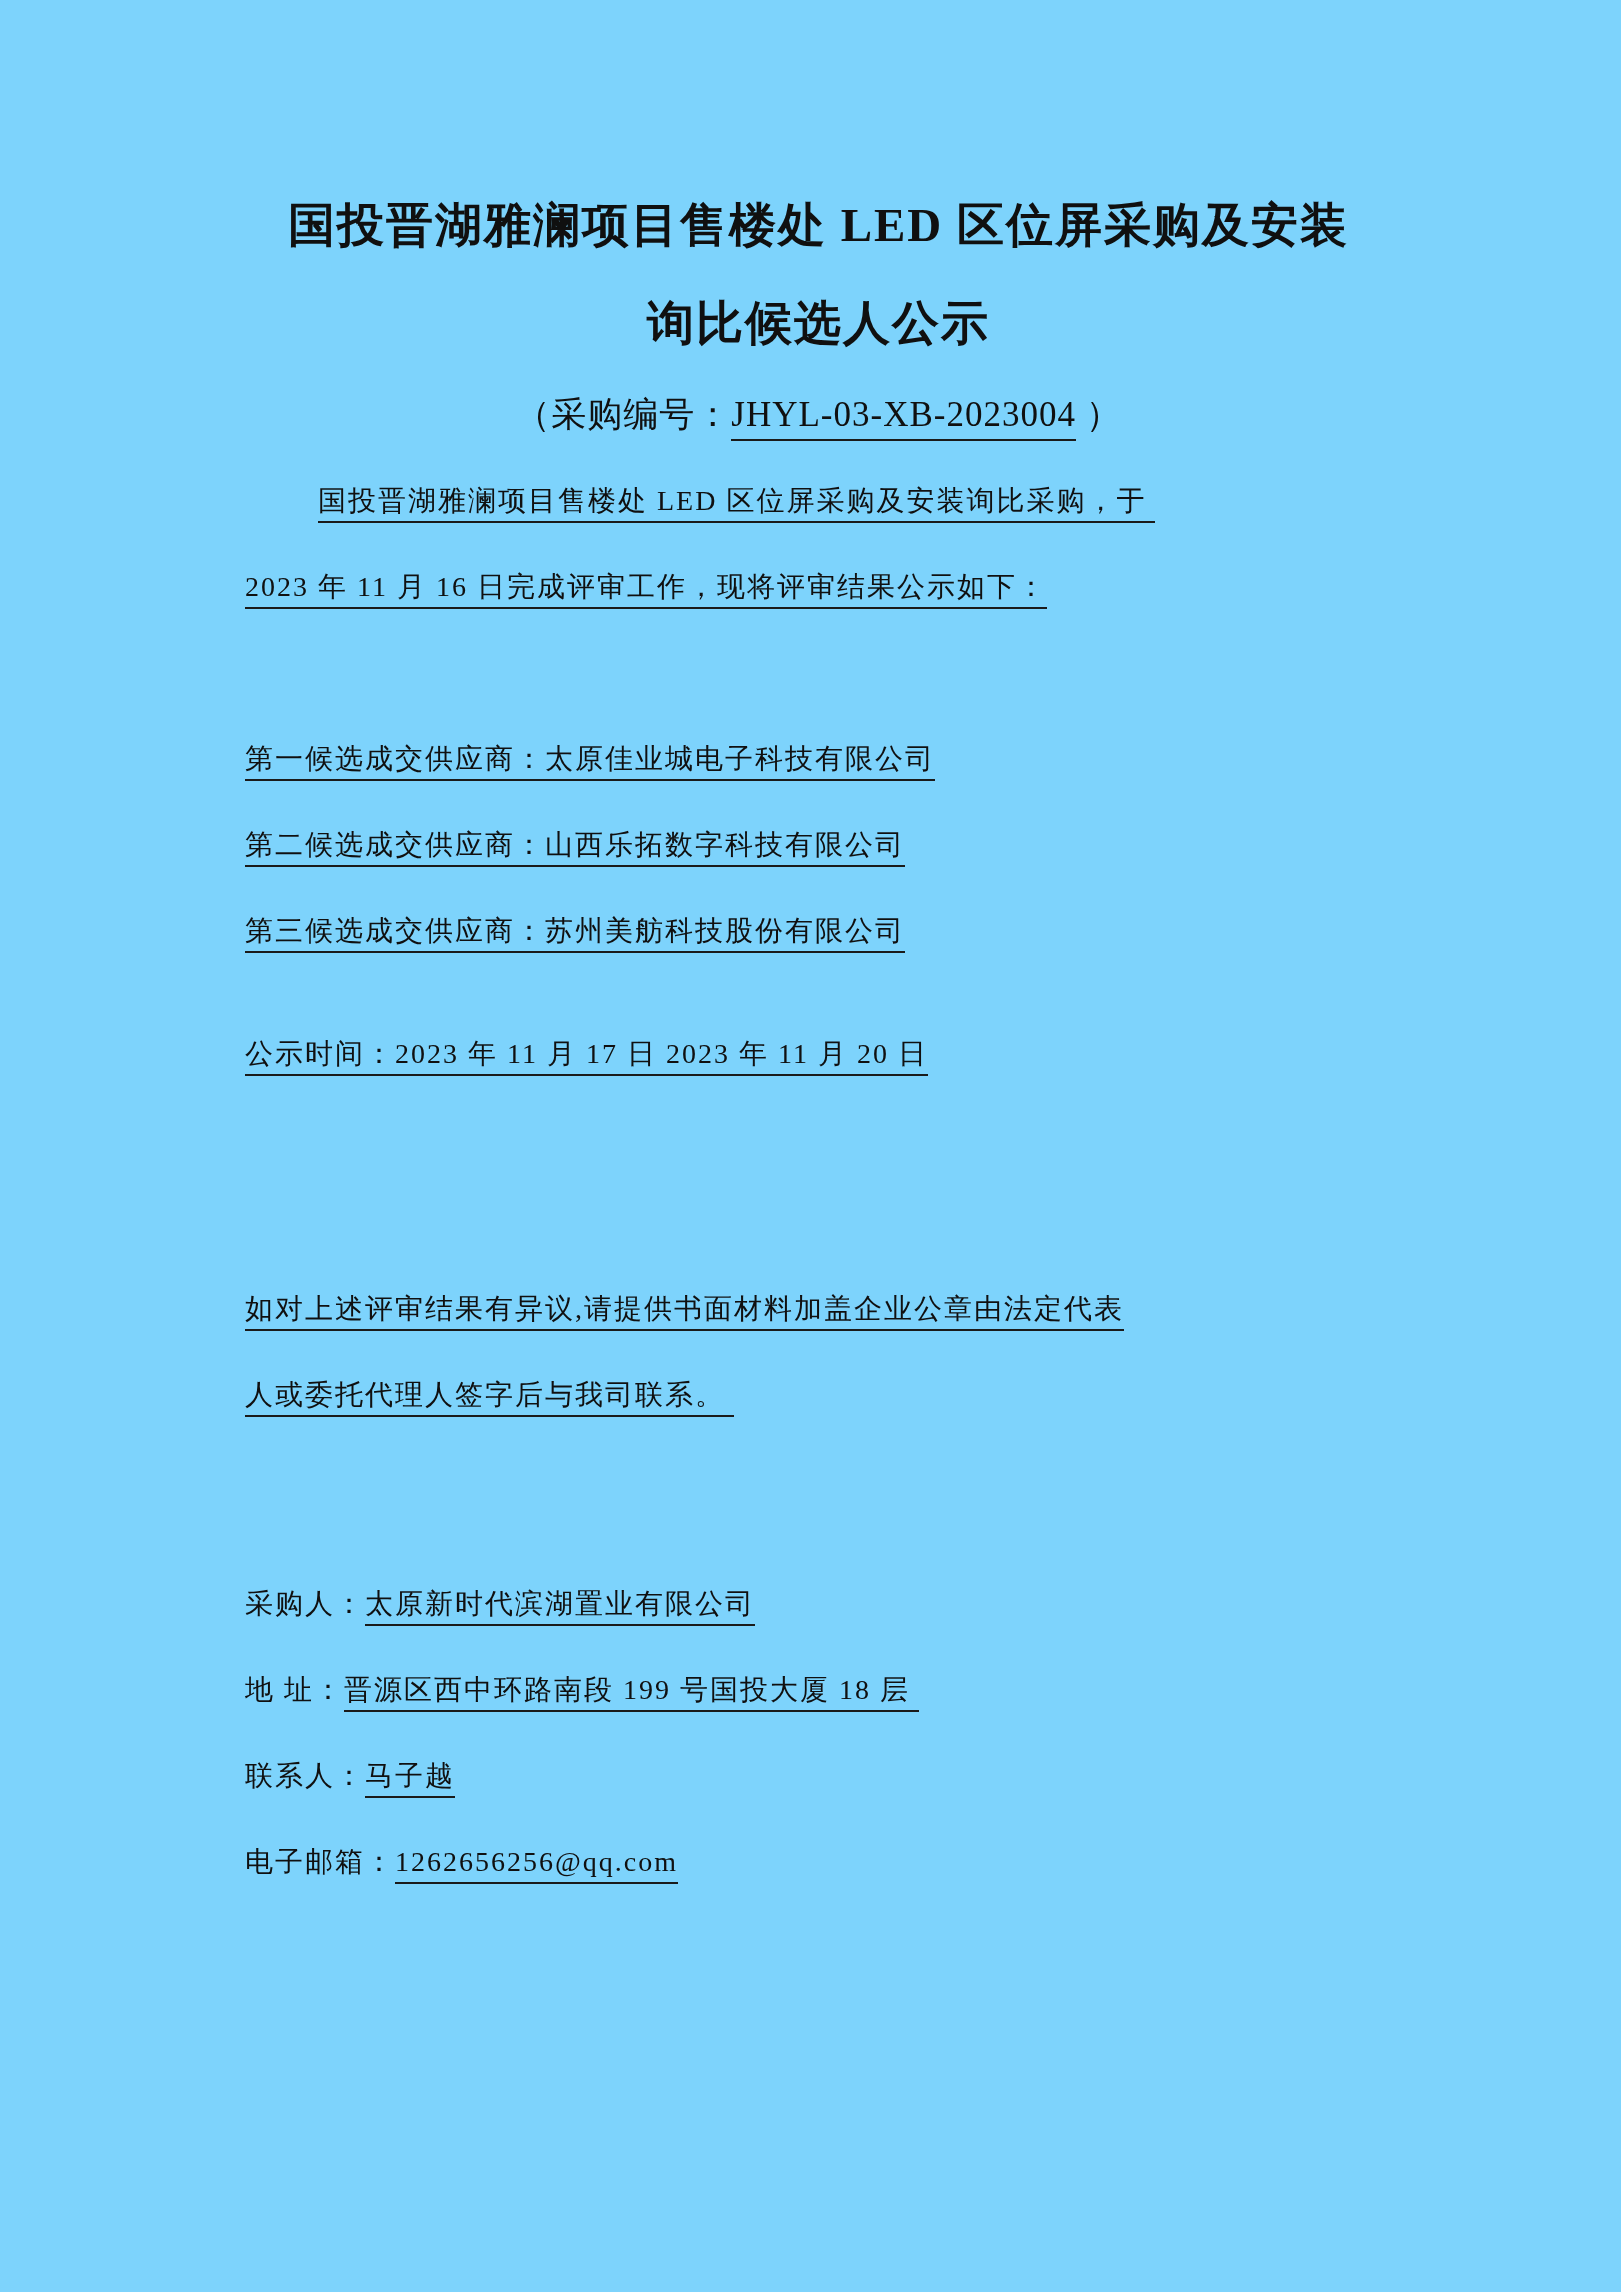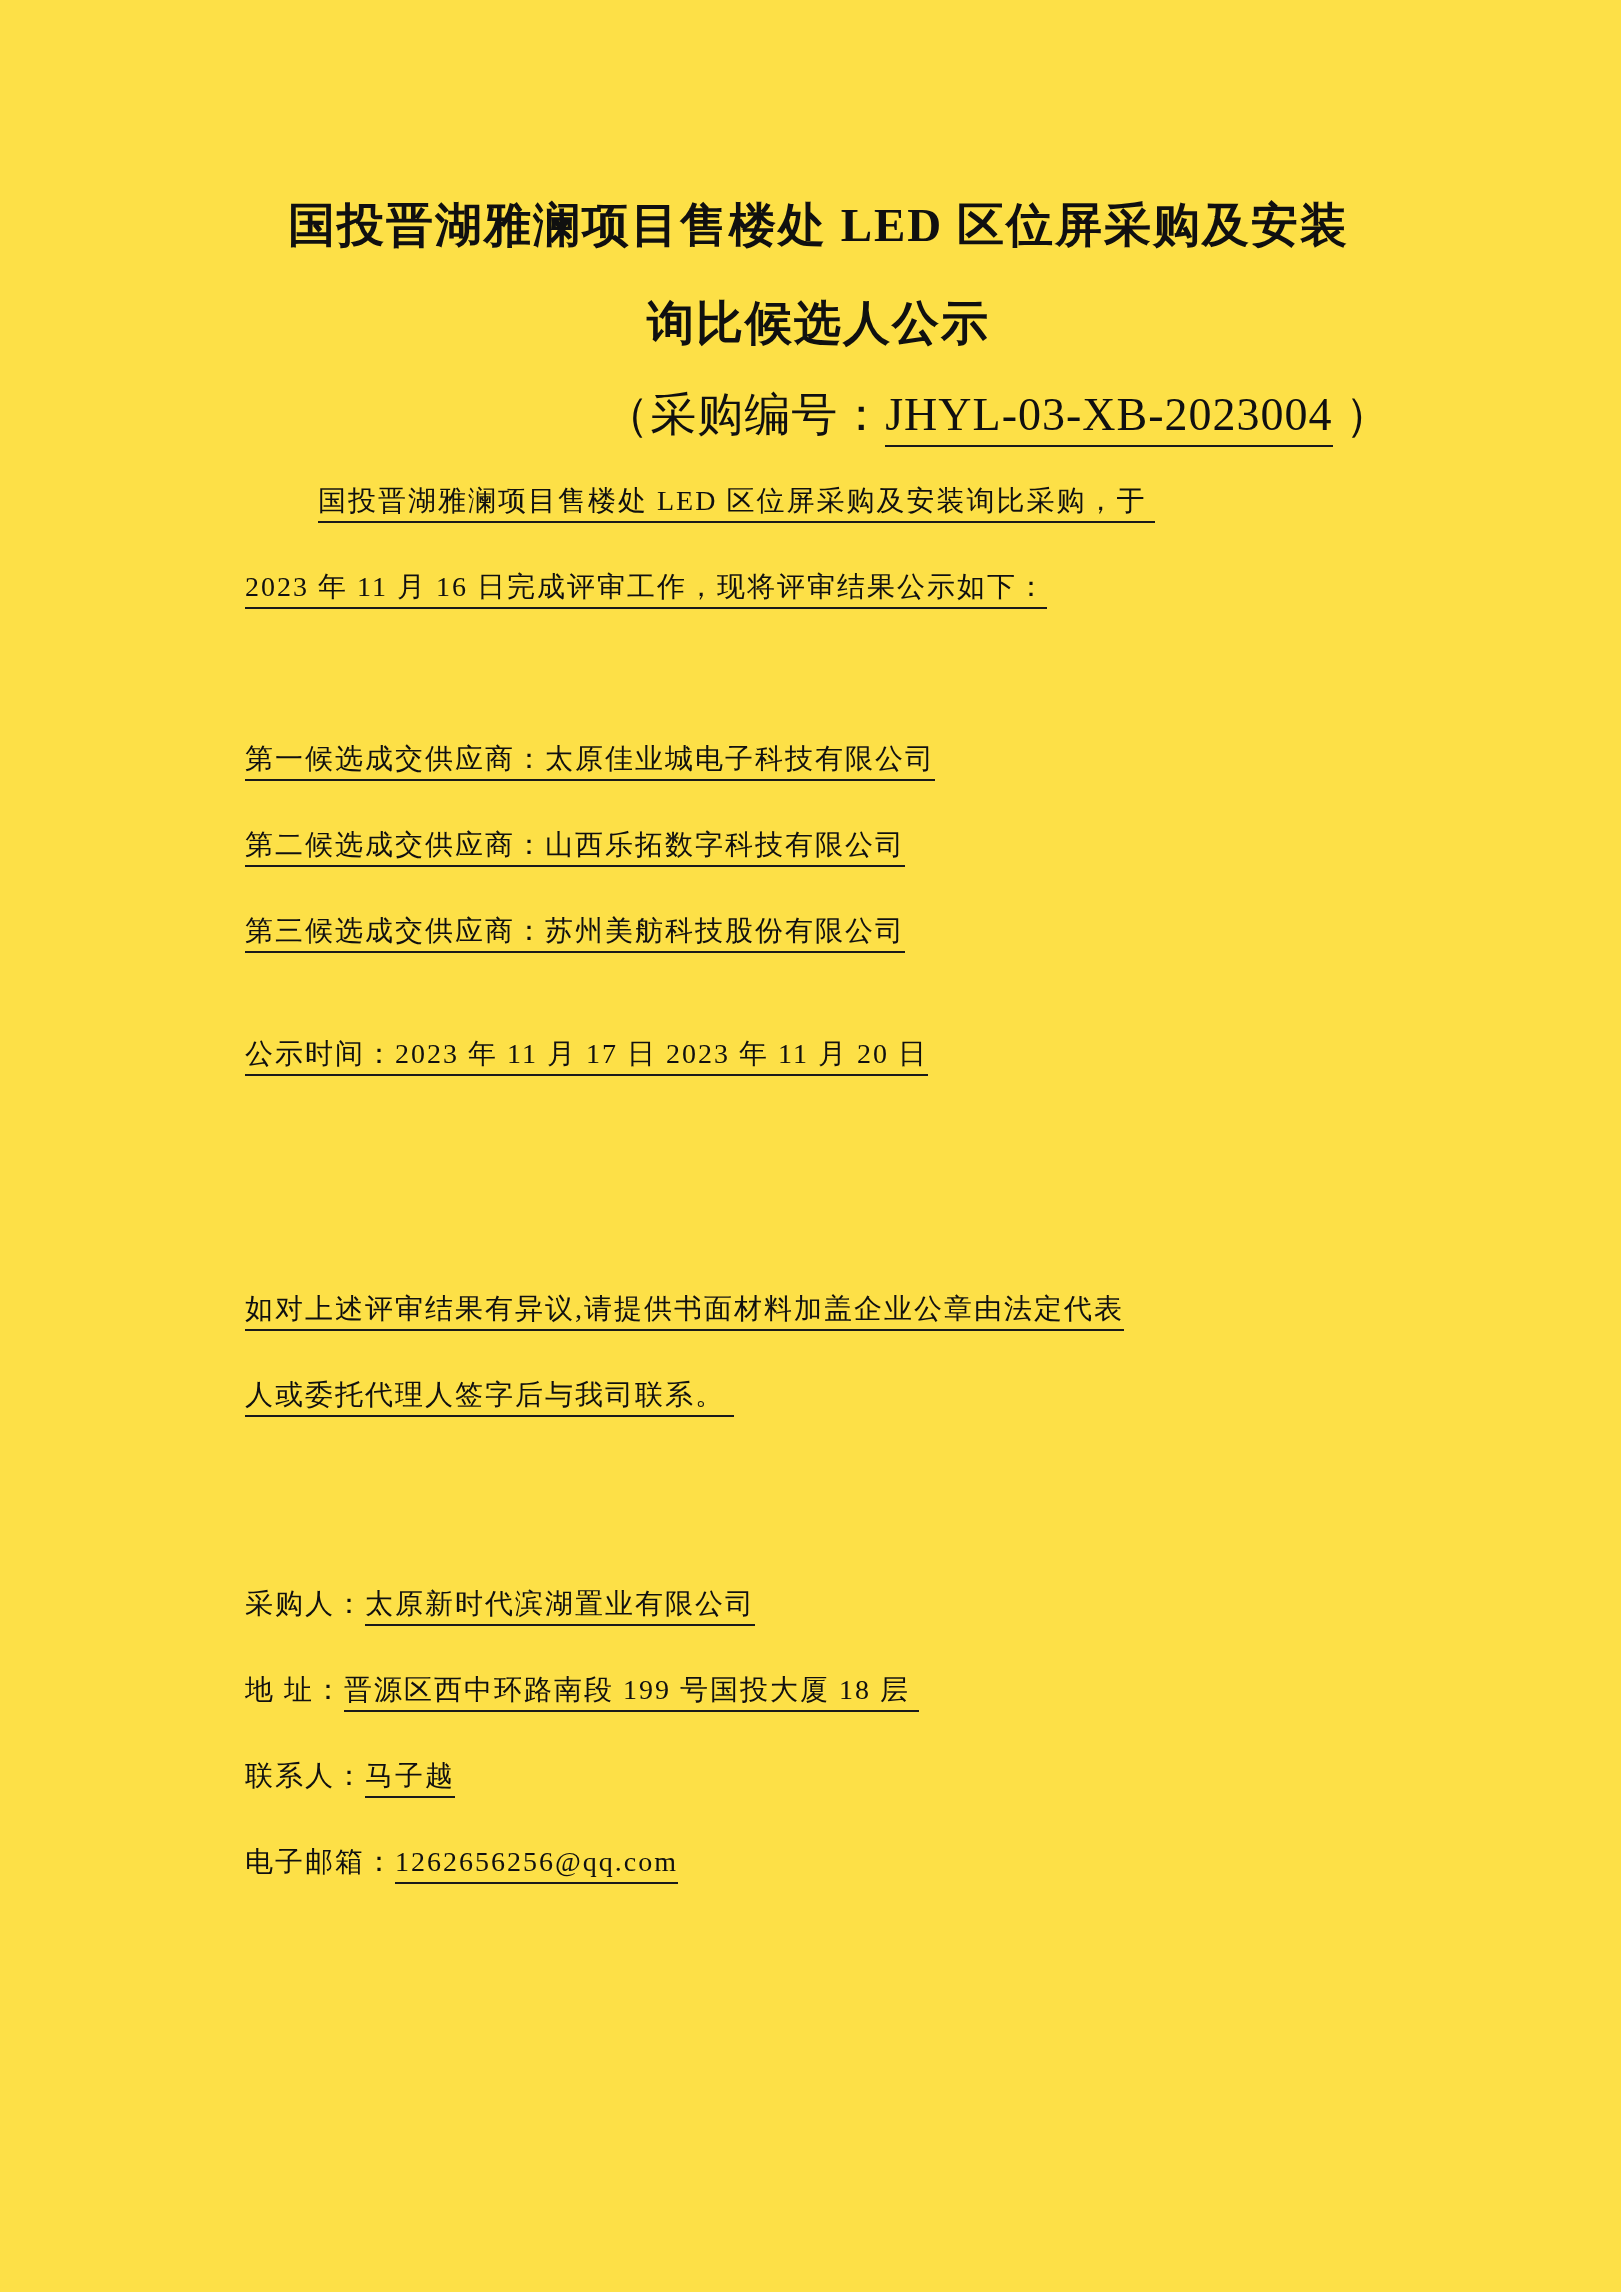"国投晋湖雅澜项目售楼处 LED 区位屏采购及安装" .page { background: #fde047 -> #7dd3fc }
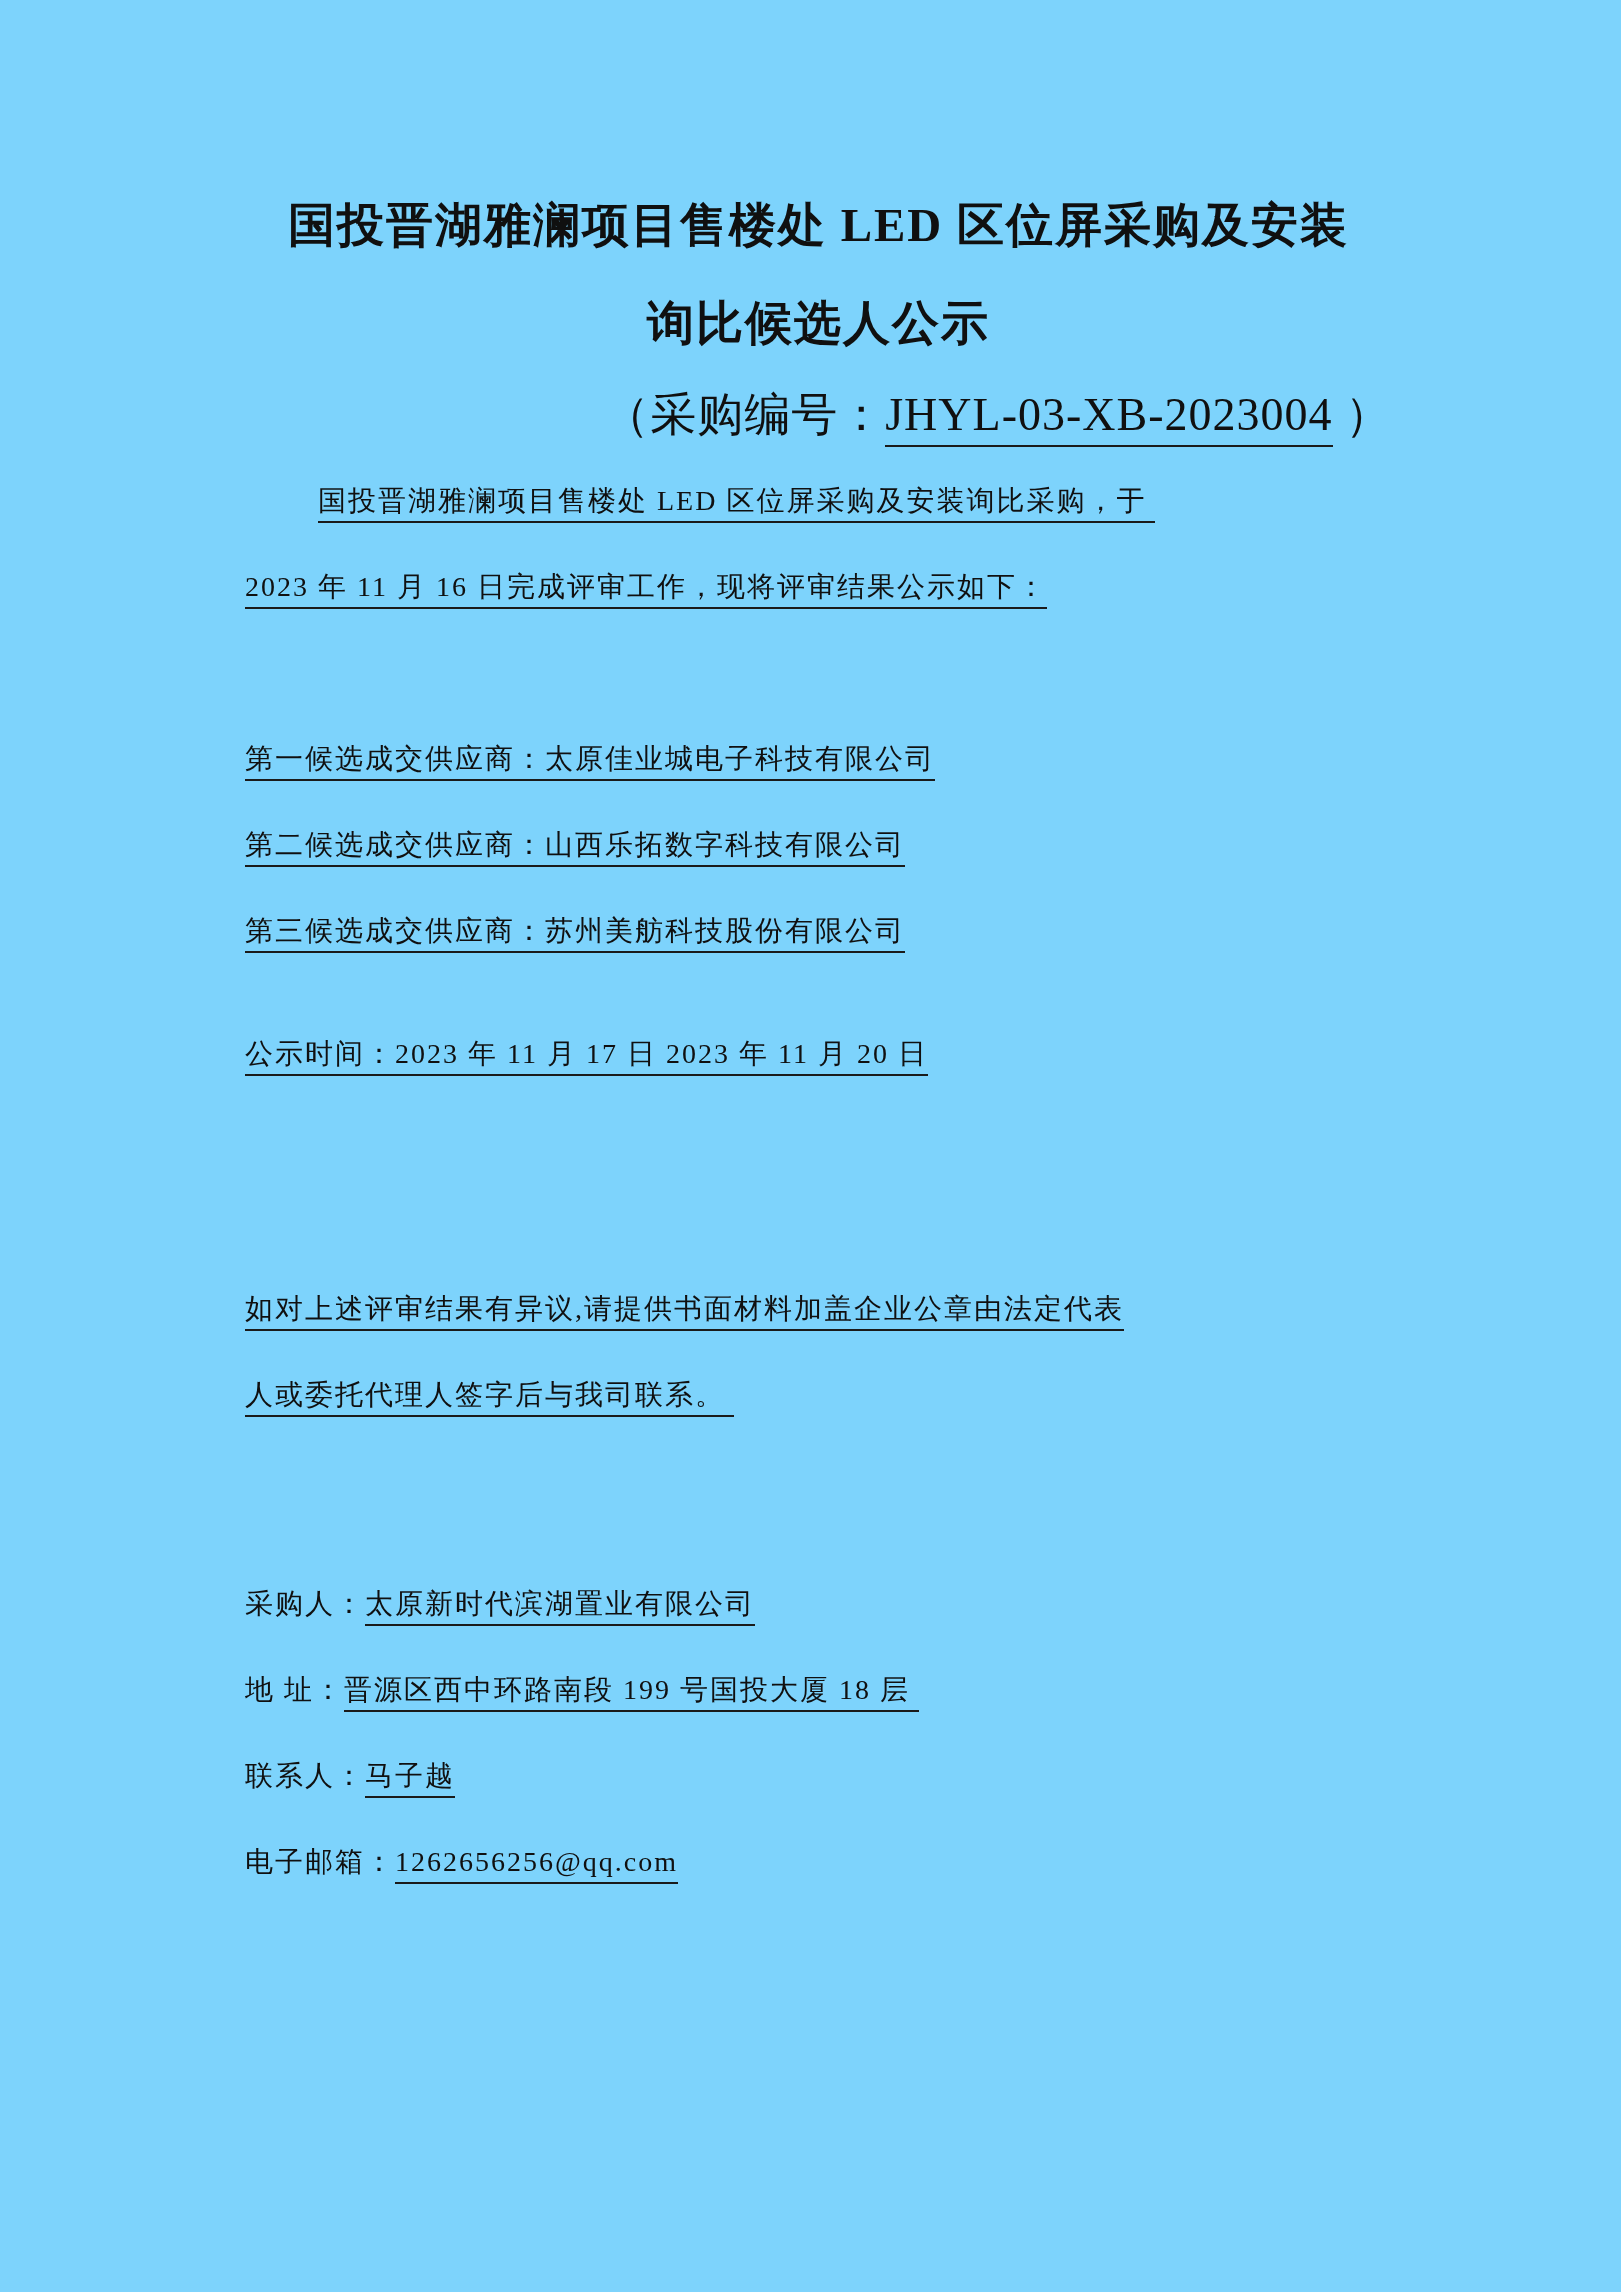"（采购编号：JHYL-03-XB-2023004 ）" .ref-line { font-size: 46px -> 35px; text-align: right -> center }
